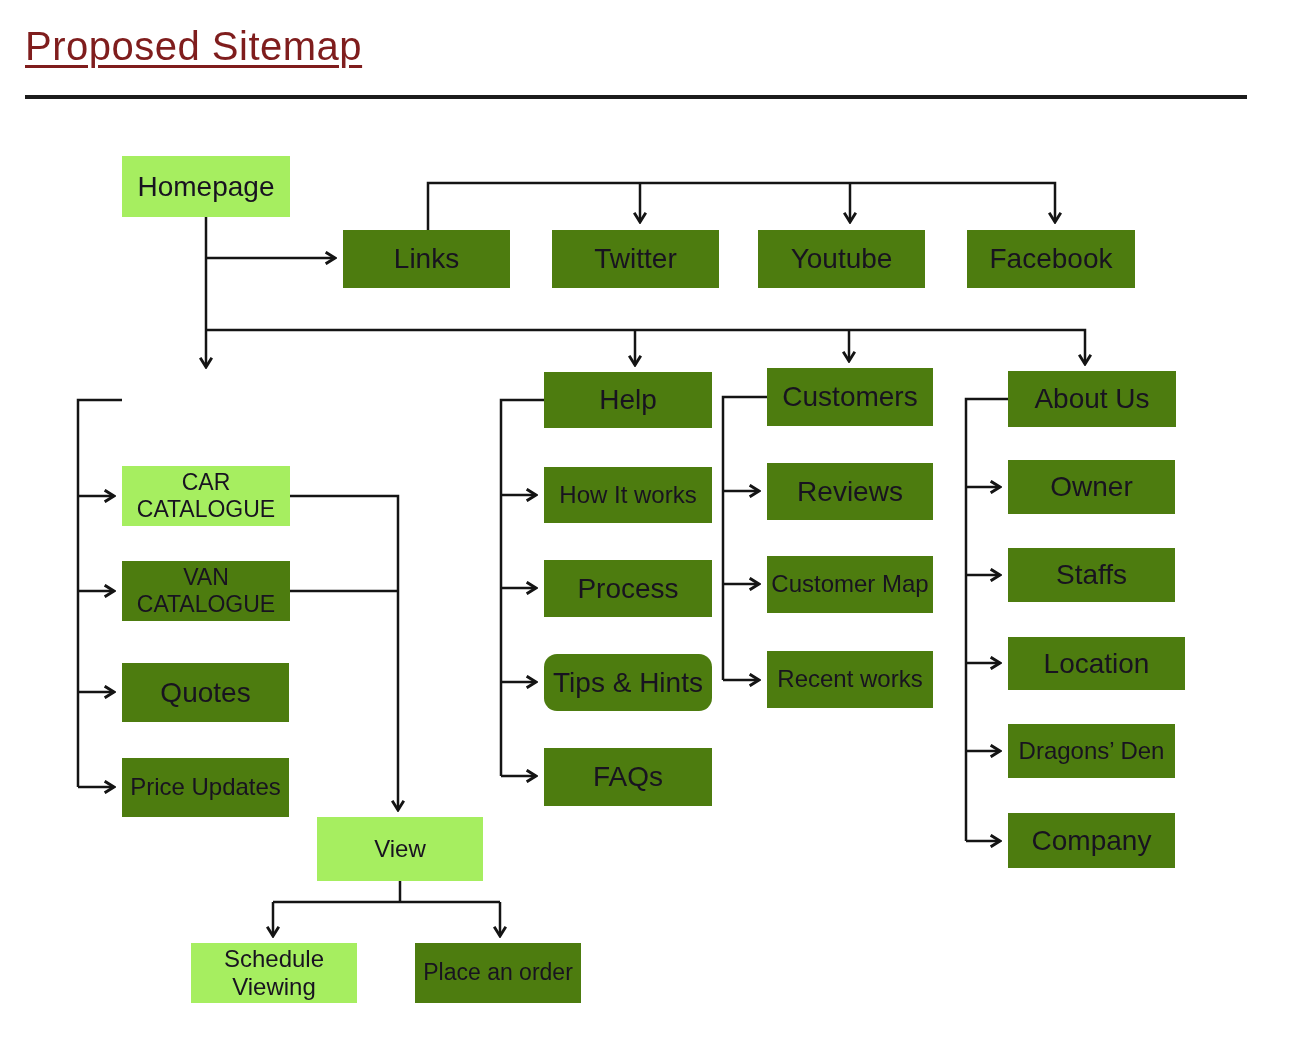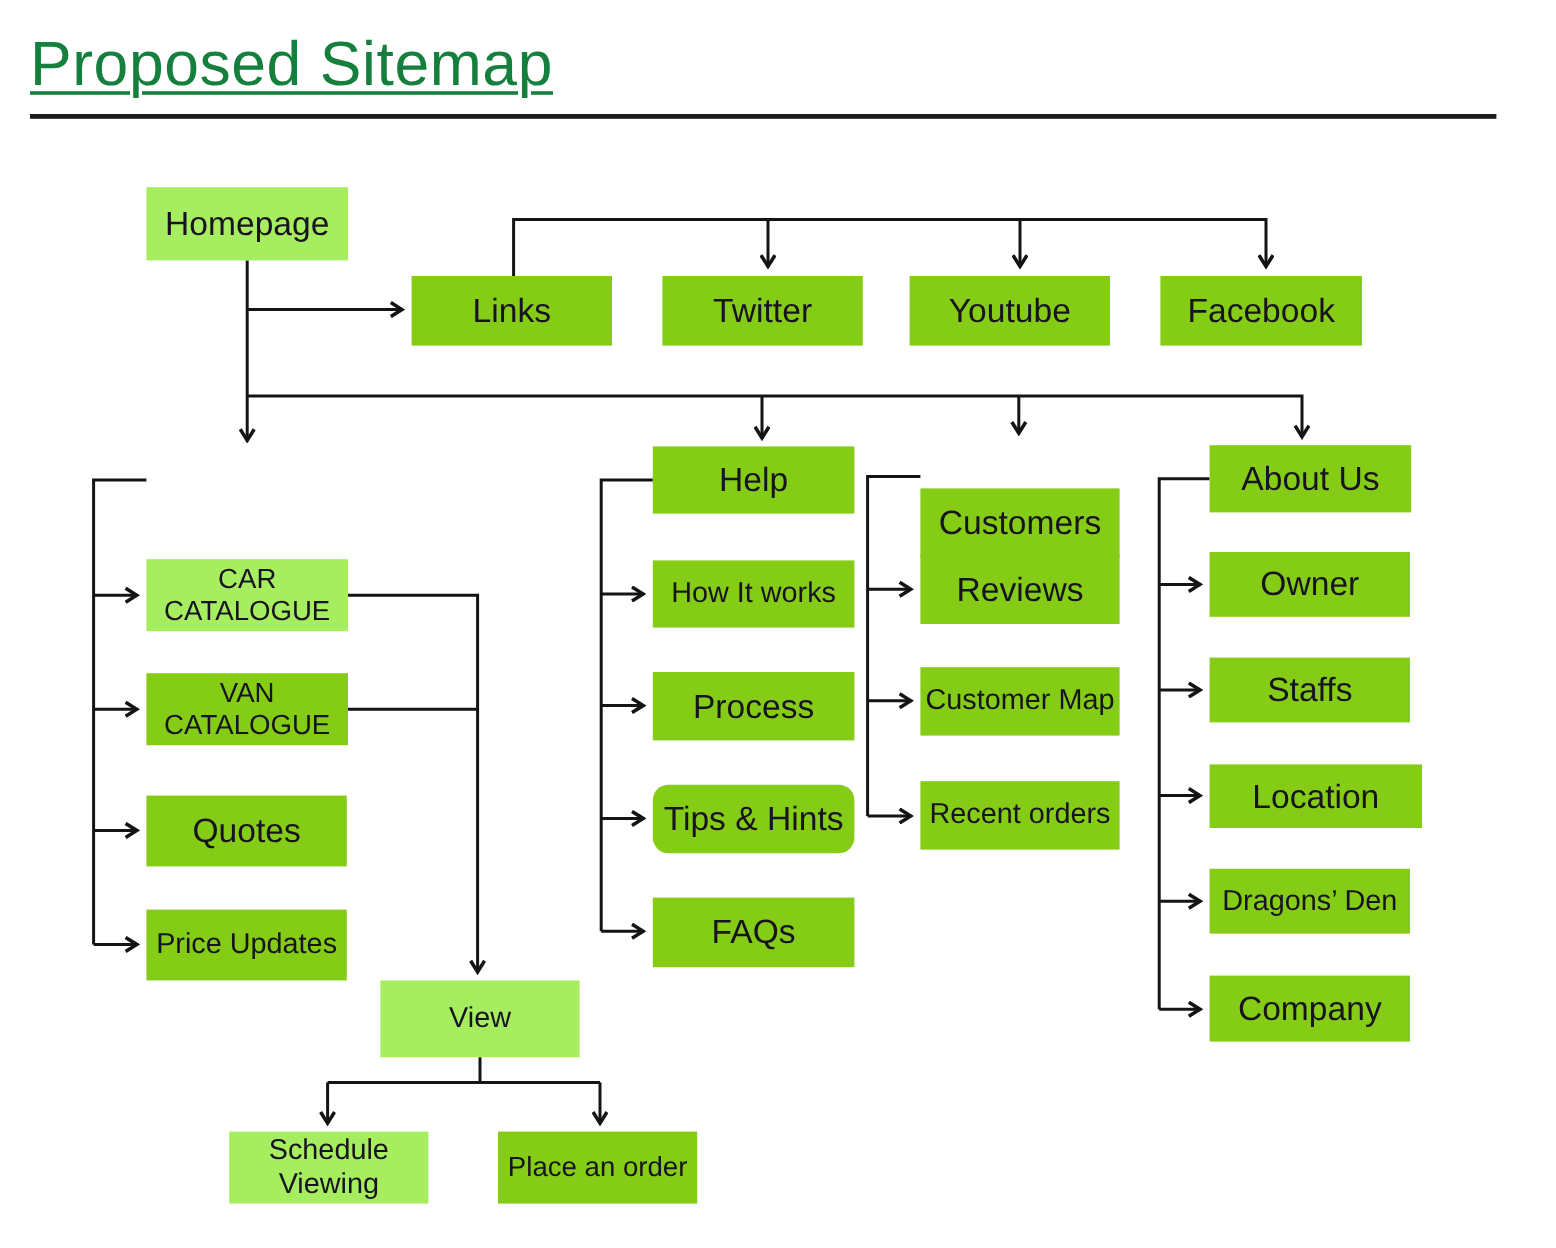"Proposed Sitemap" .page-title { color: #15803d -> #7f1d1d; font-size: 52px -> 40px }
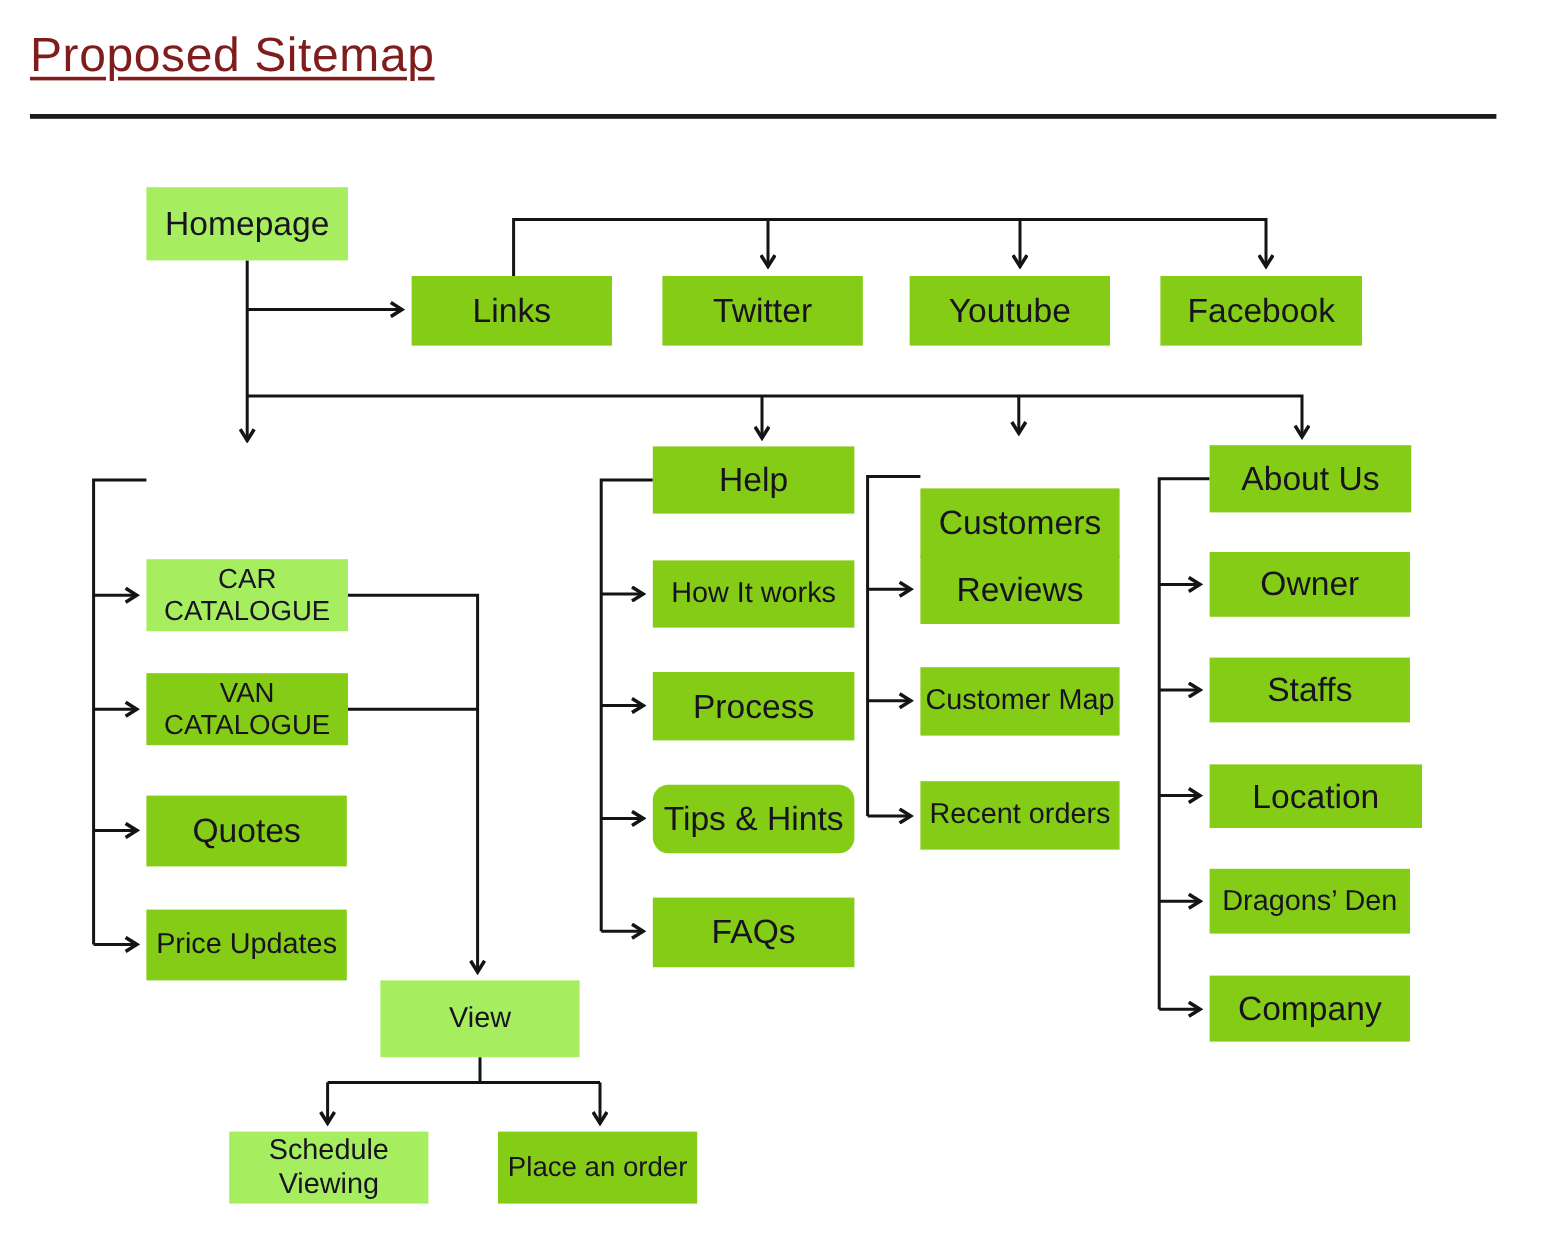"Links" .purple { background: #84cc16 -> #4d7c0f }
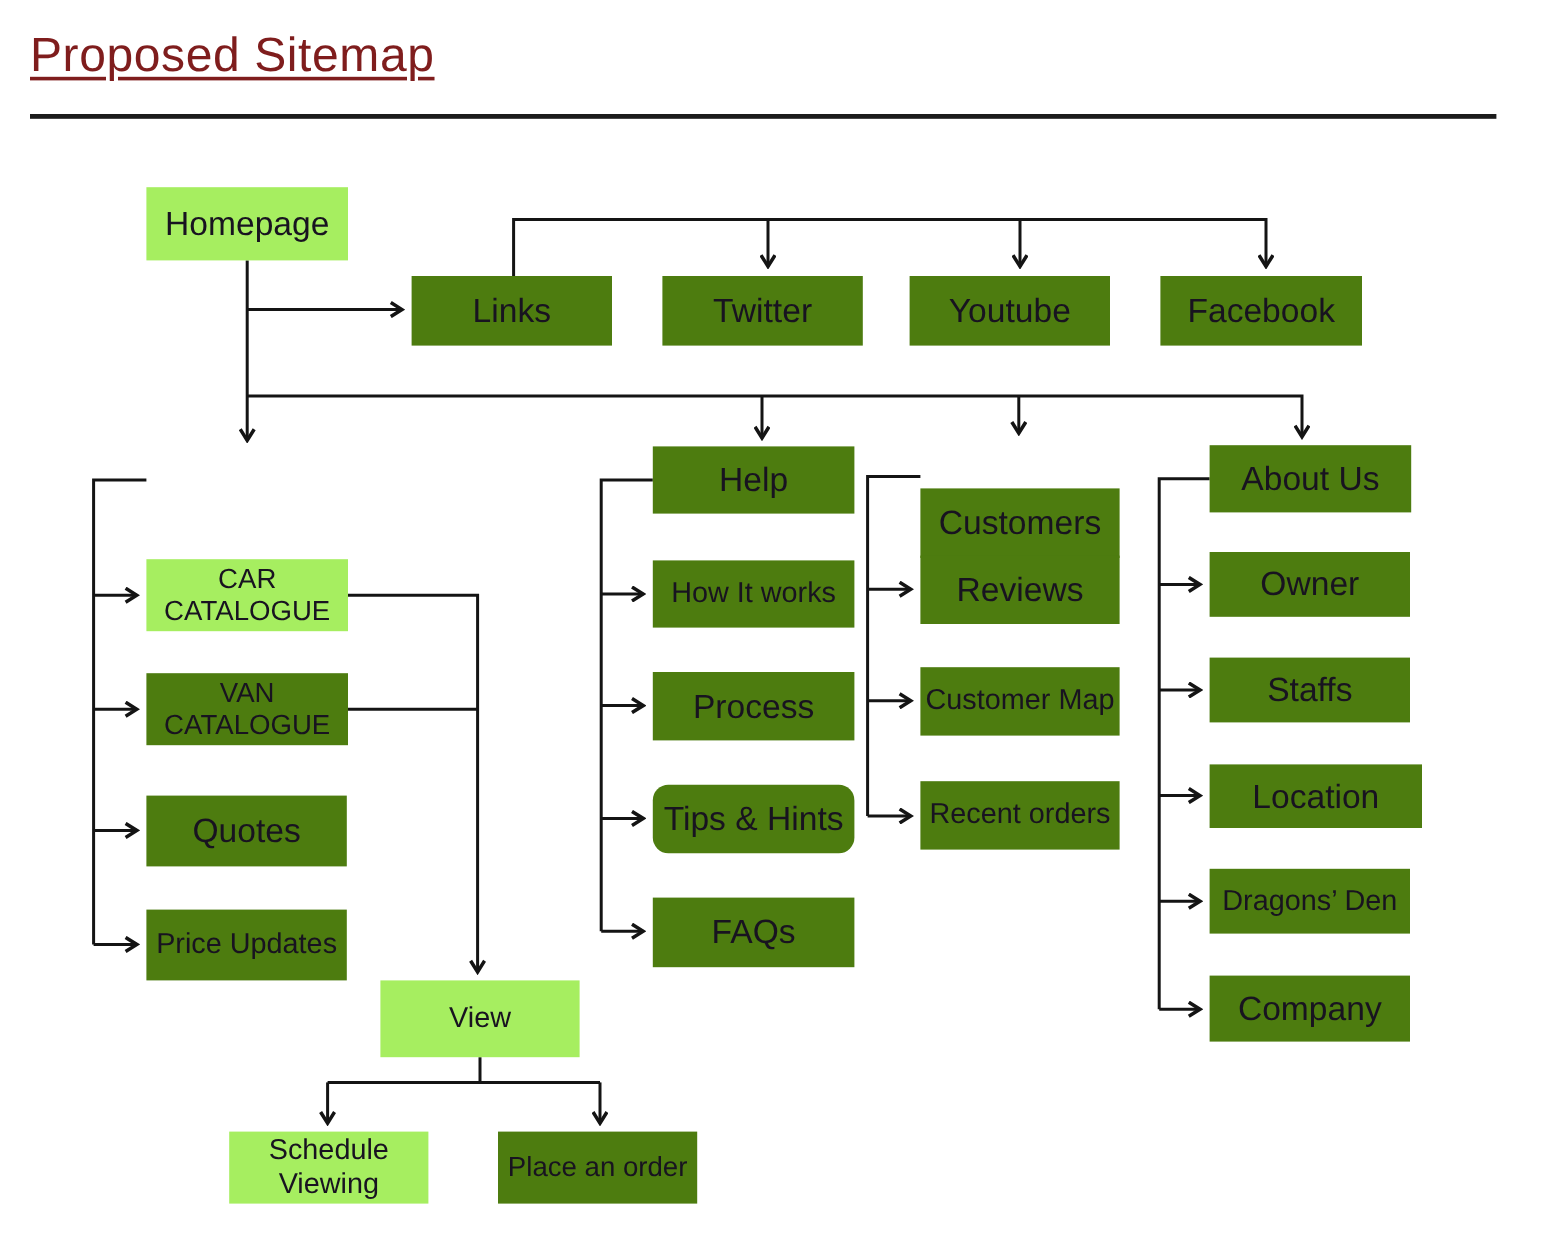"Customers" div.node { margin-top: 39px -> none }
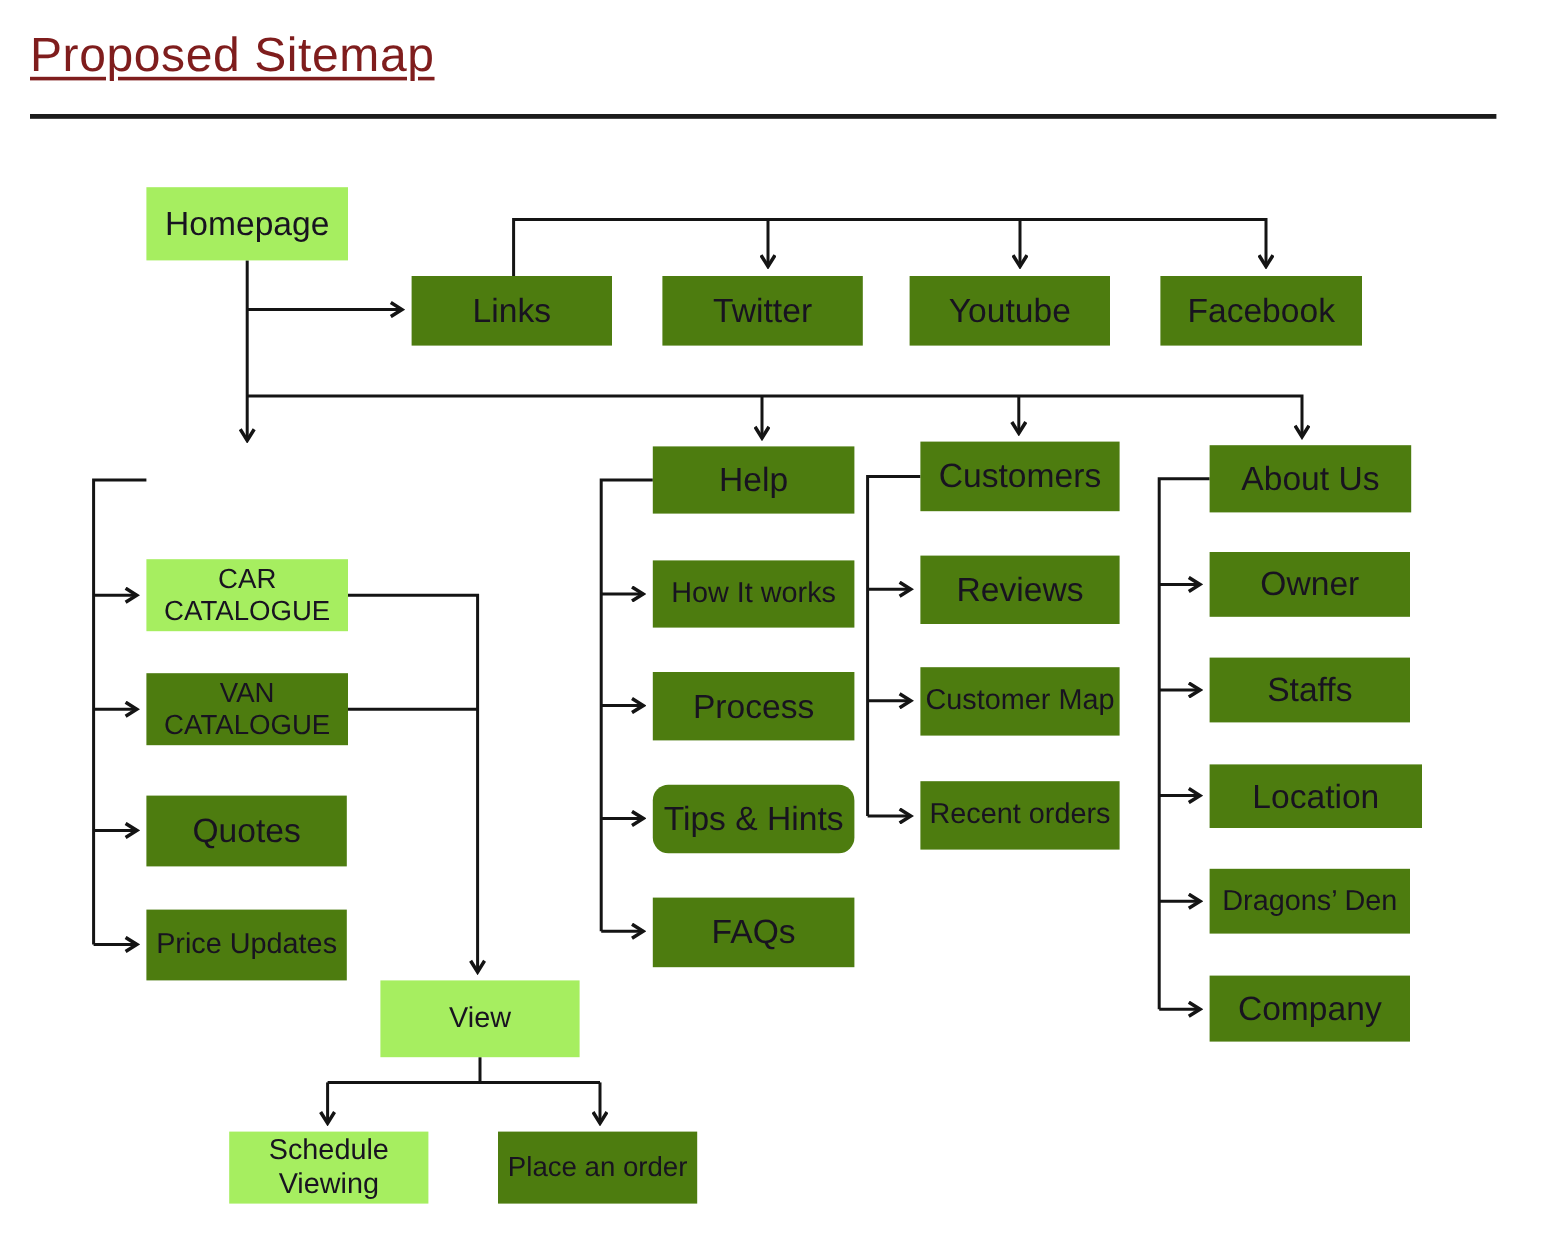"Recent orders" div.node { text: orders -> works }
